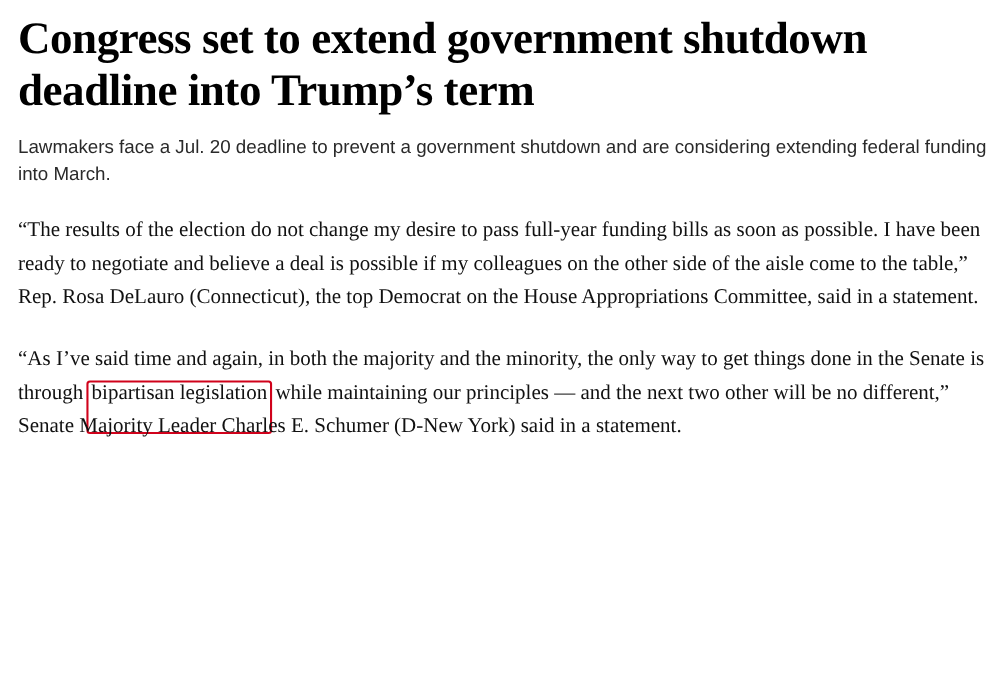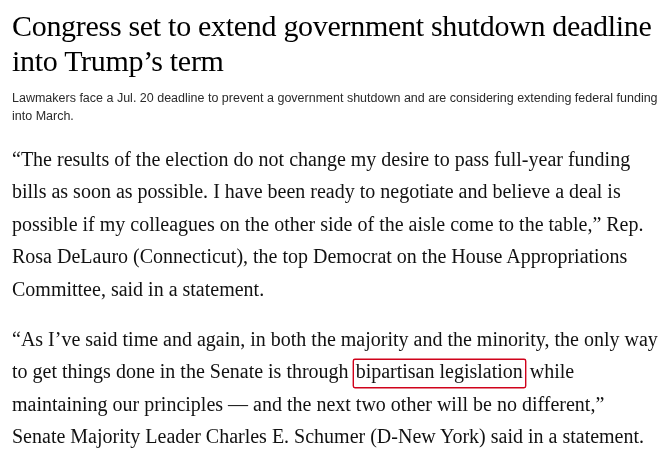"Congress set to extend government" .headline { font-weight: normal -> bold }
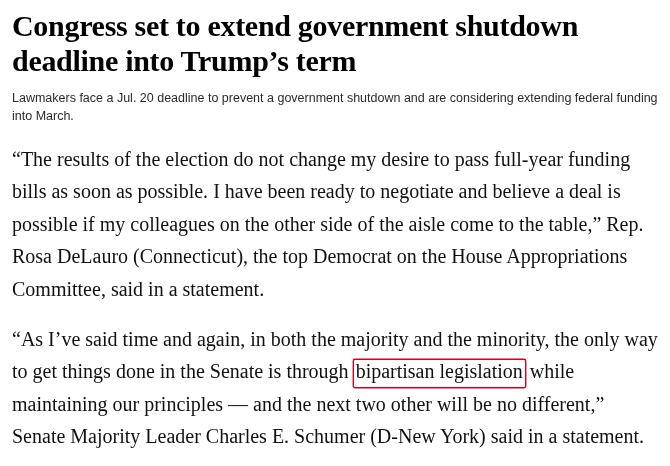"“The results of the election" .body-para { font-size: 20px -> 14px }
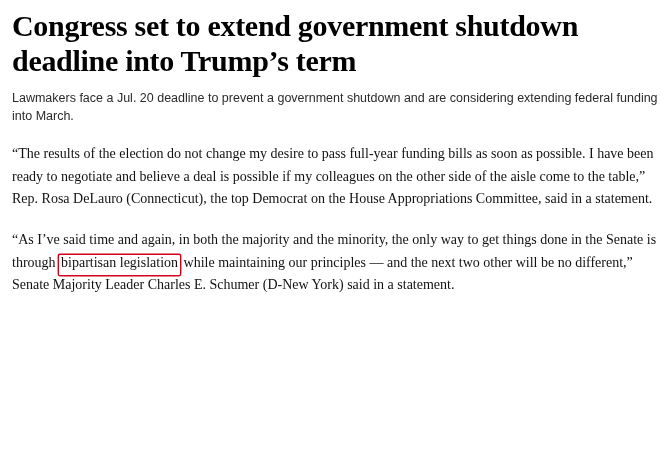"bipartisan legislation" .boxed { padding: 0 2px 5px 2px -> 0 2px 18px 2px }
